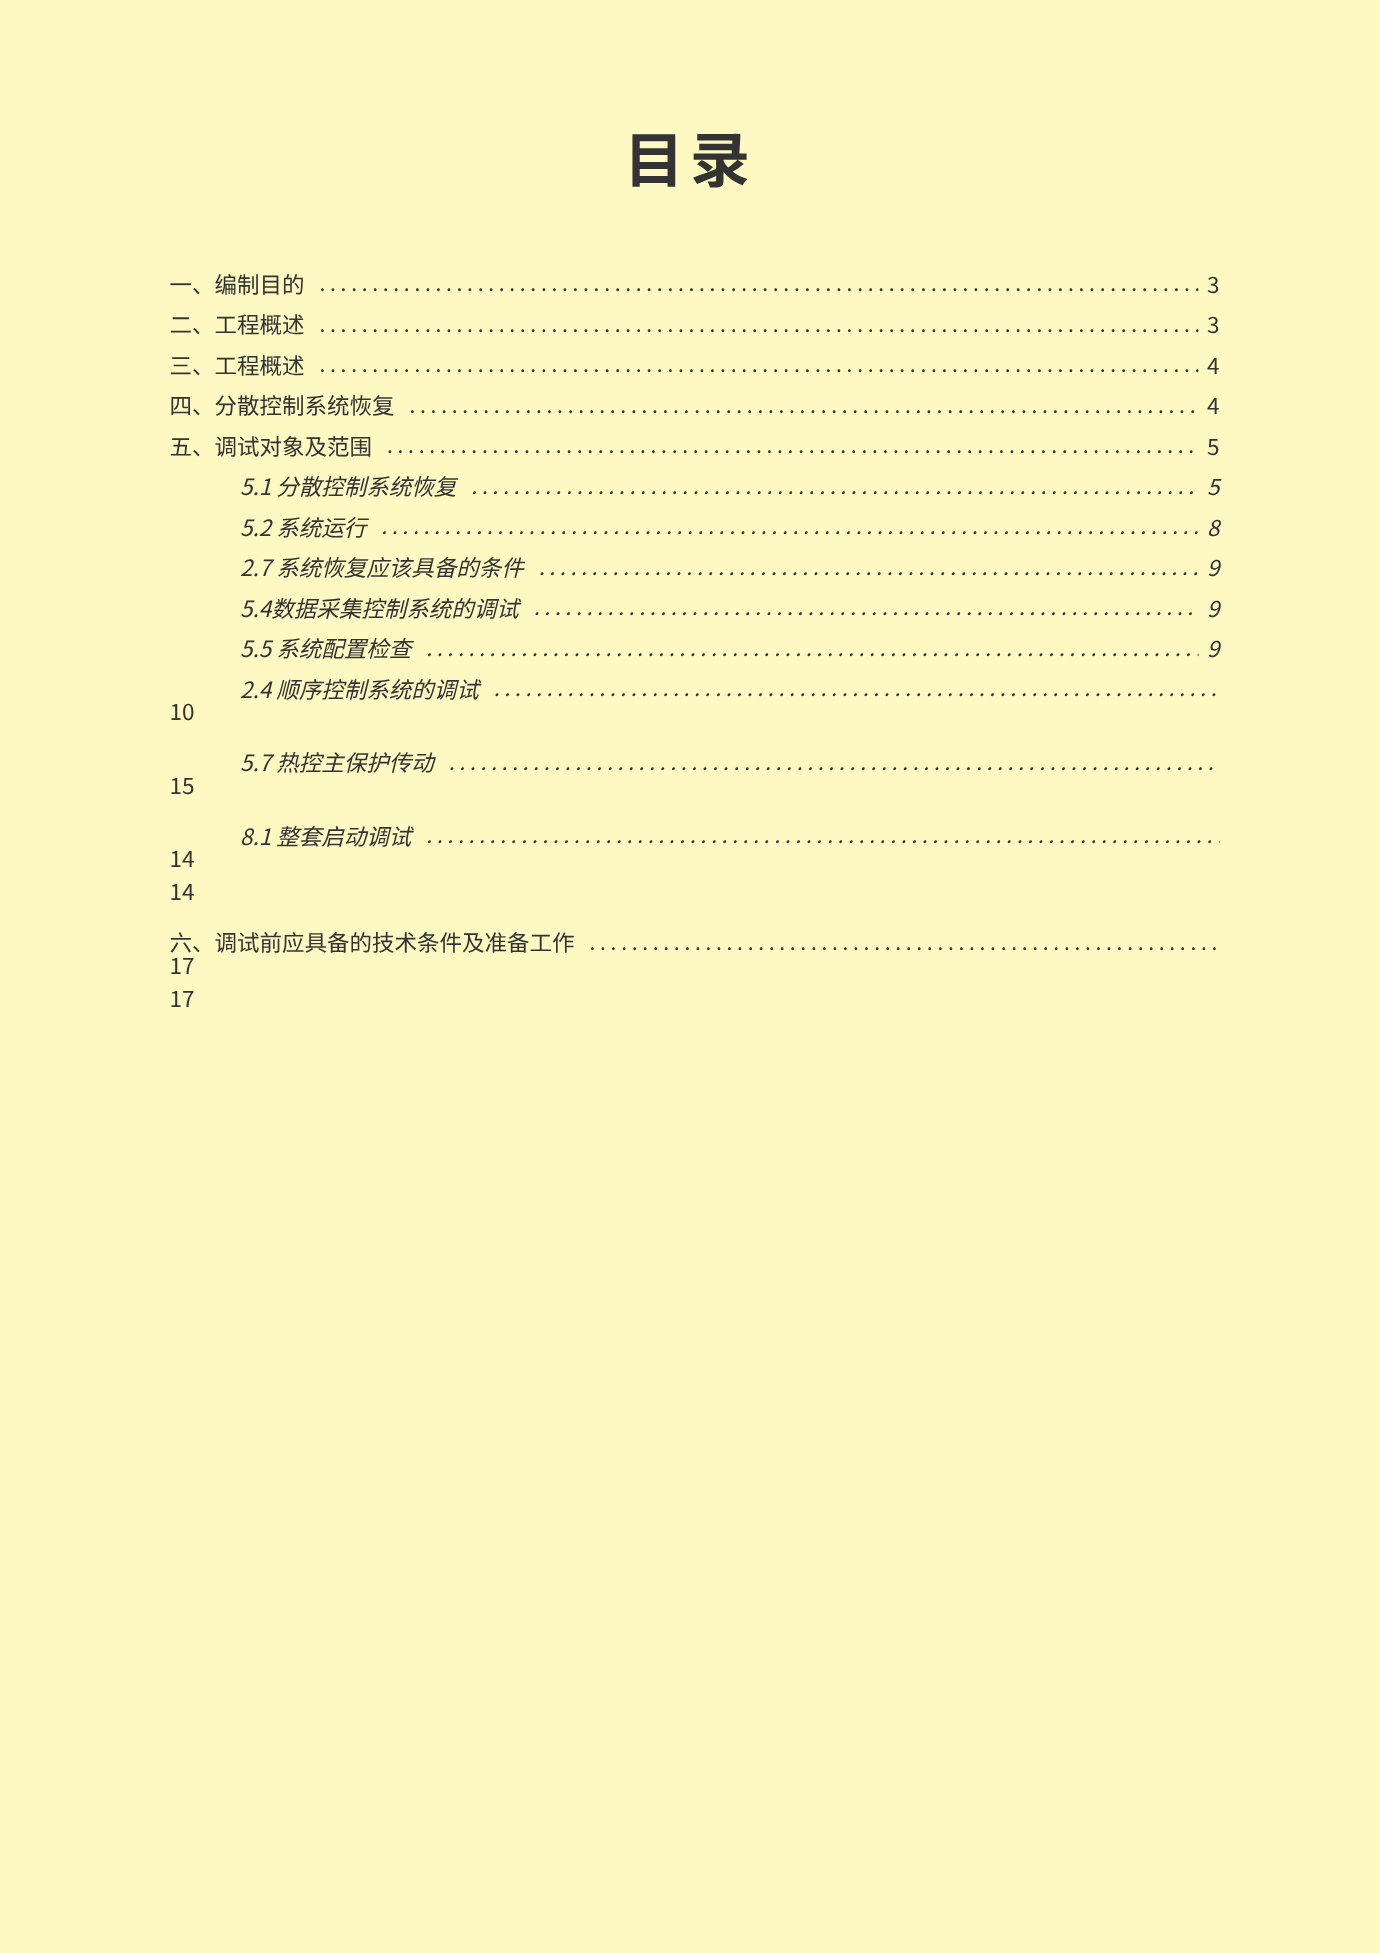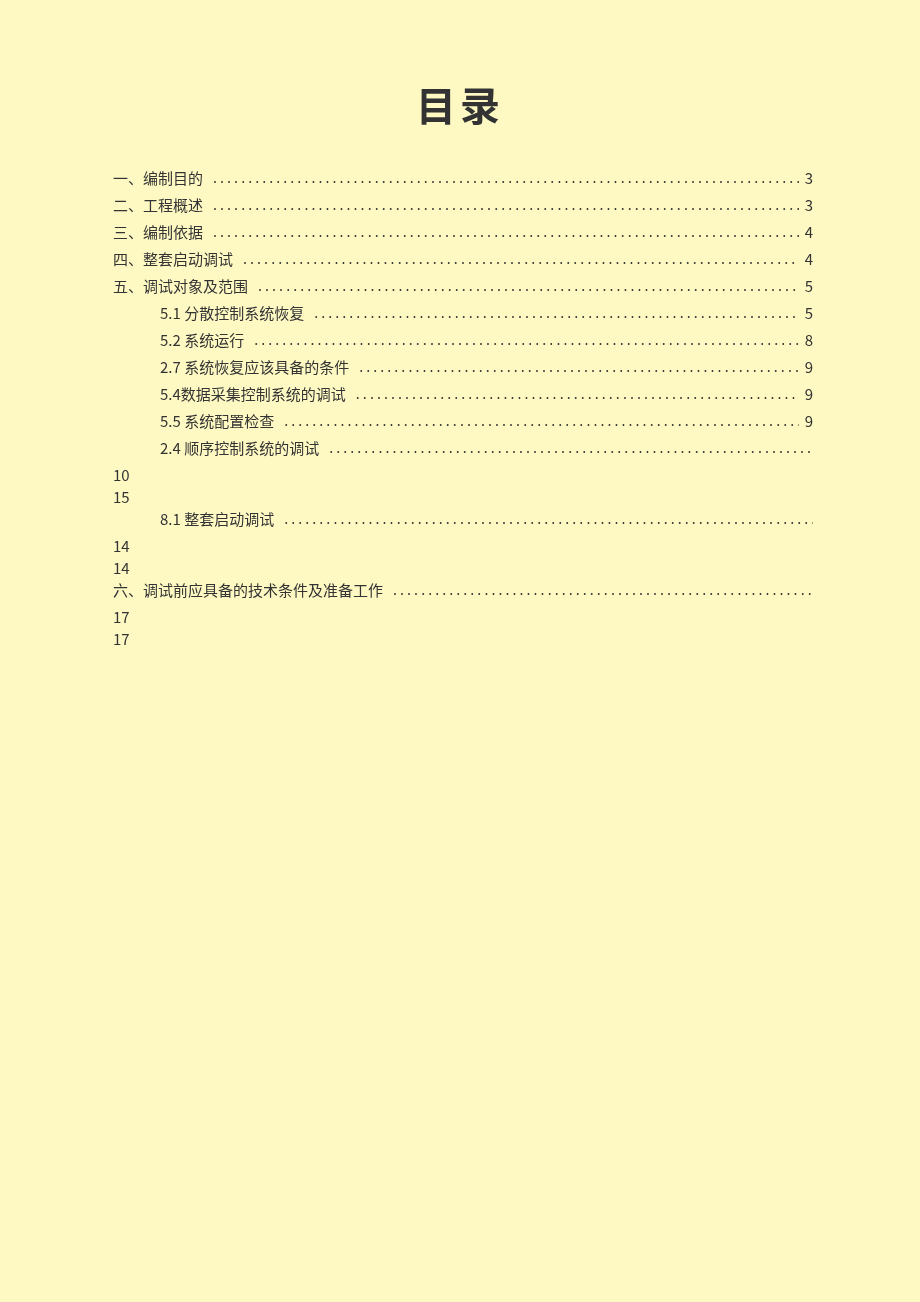"一、编制目的" .row { align-items: flex-start -> flex-end }
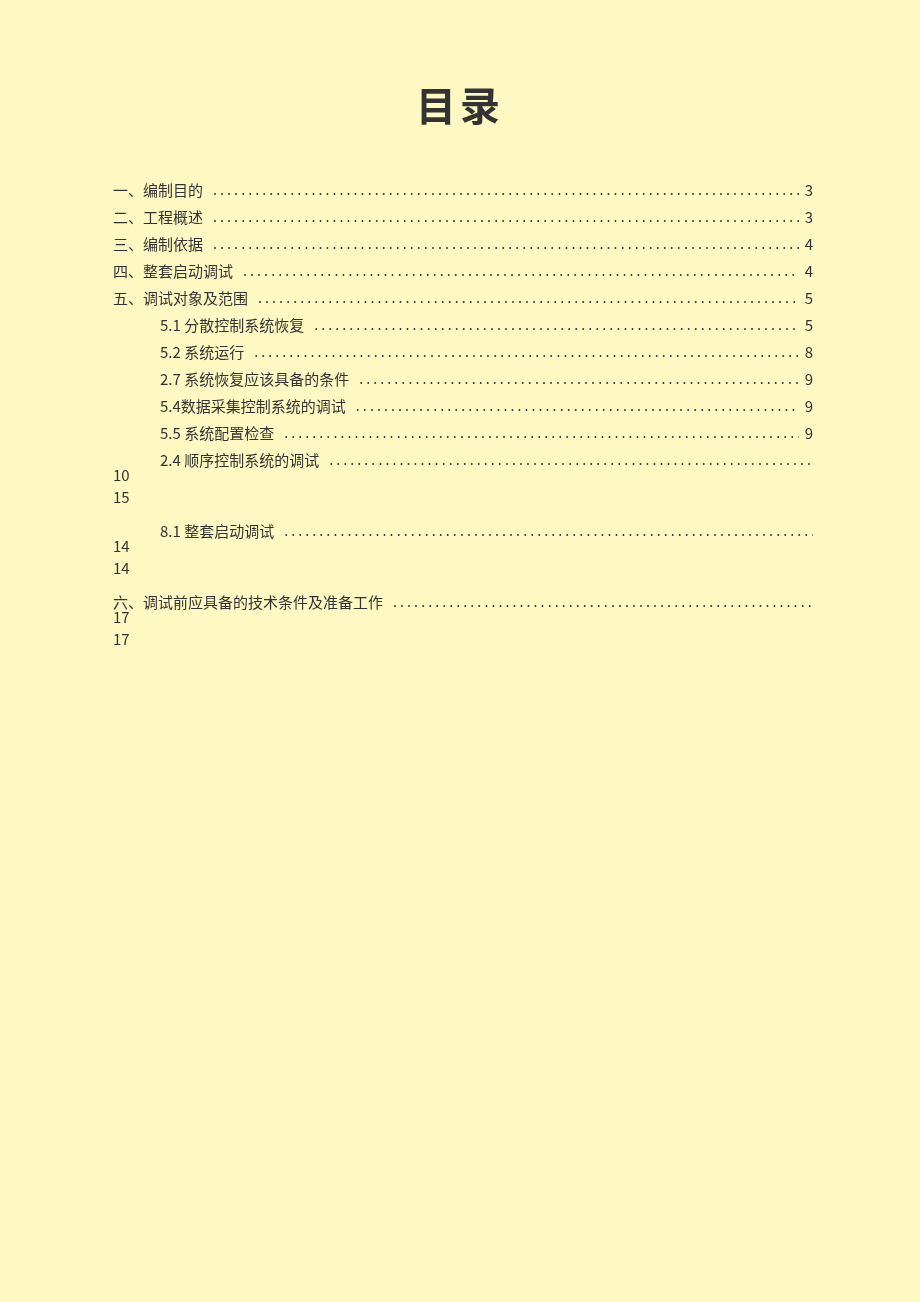"三、编制依据" span.label { text: 编制依据 -> 工程概述 }
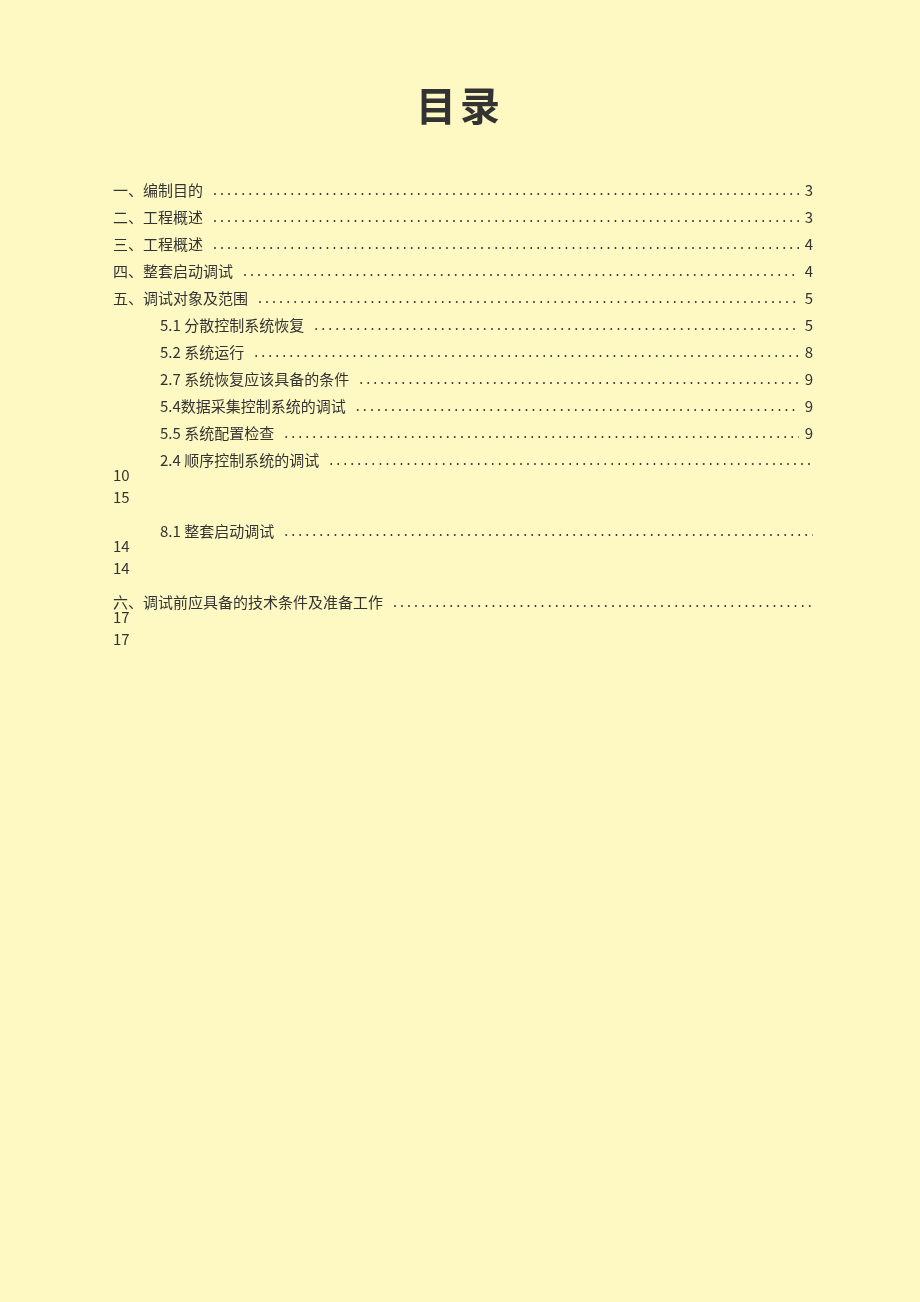"四、整套启动调试" span.label { text: 整套启动调试 -> 分散控制系统恢复 }
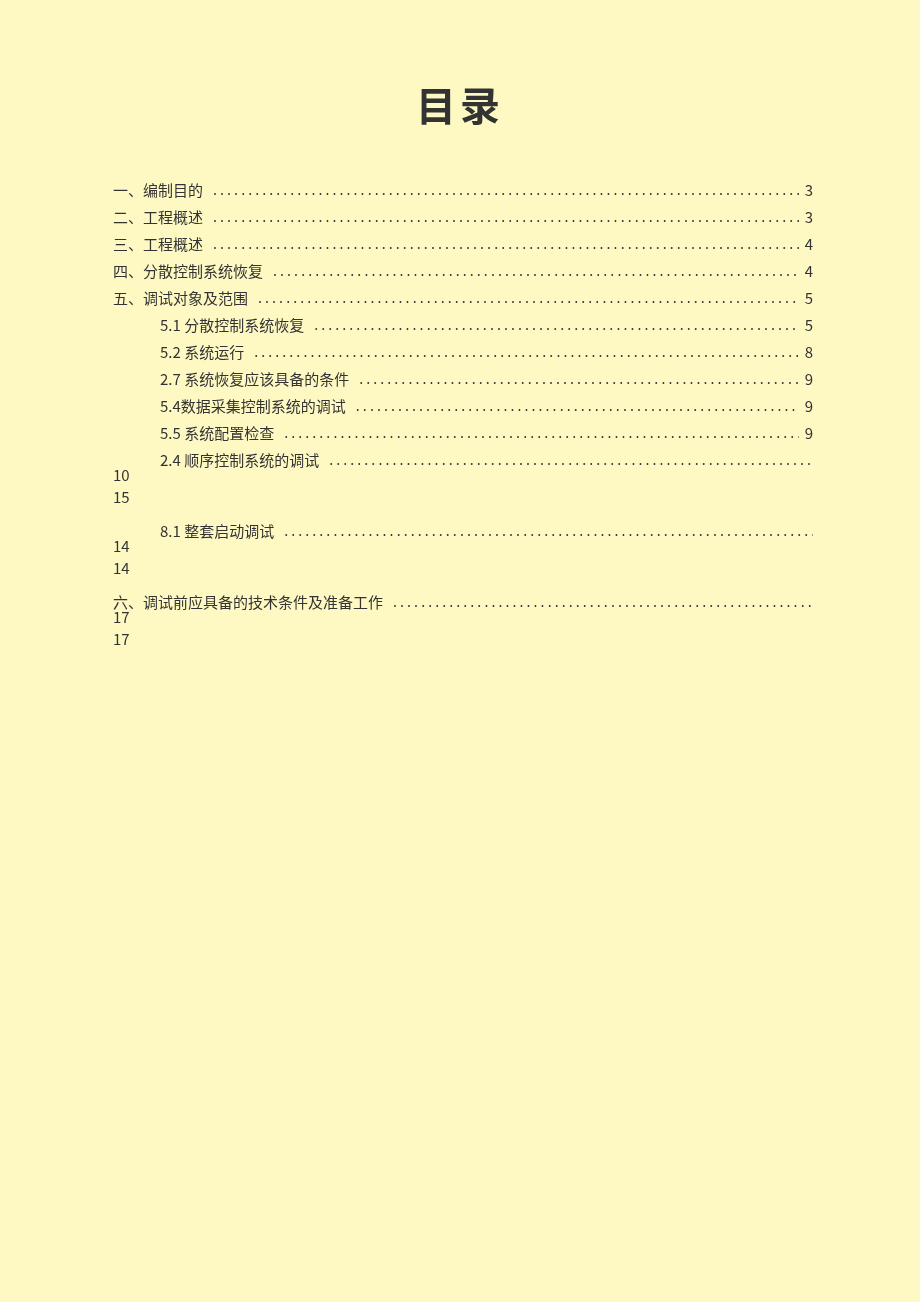"5.1 分散控制系统恢复" .row.sub { font-style: none -> italic }
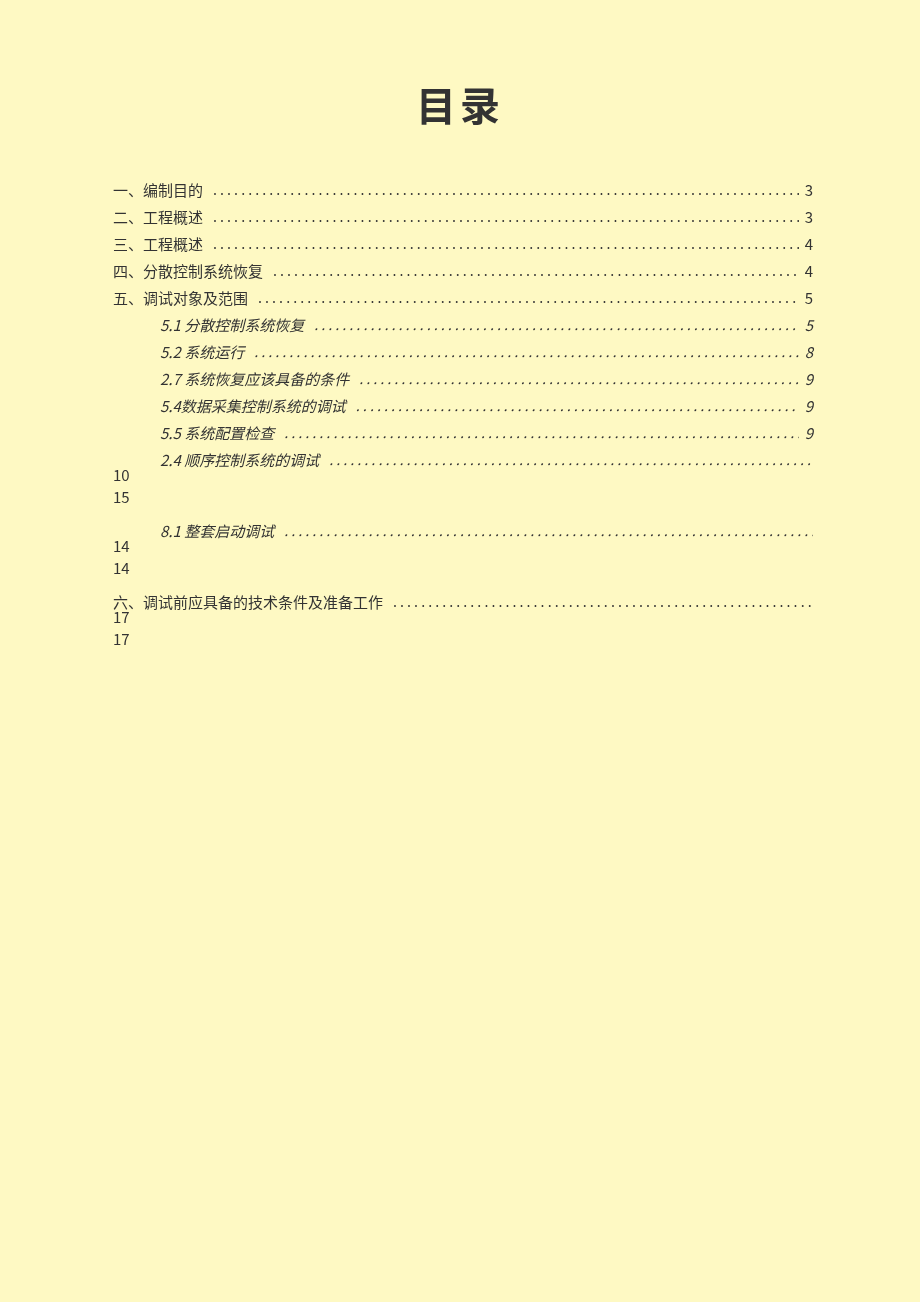"5.7 热控主保护传动" div.row { html: none -> <div> <span>5.7 热控主保护传动</span> <span></span> <span></span> </div> }
